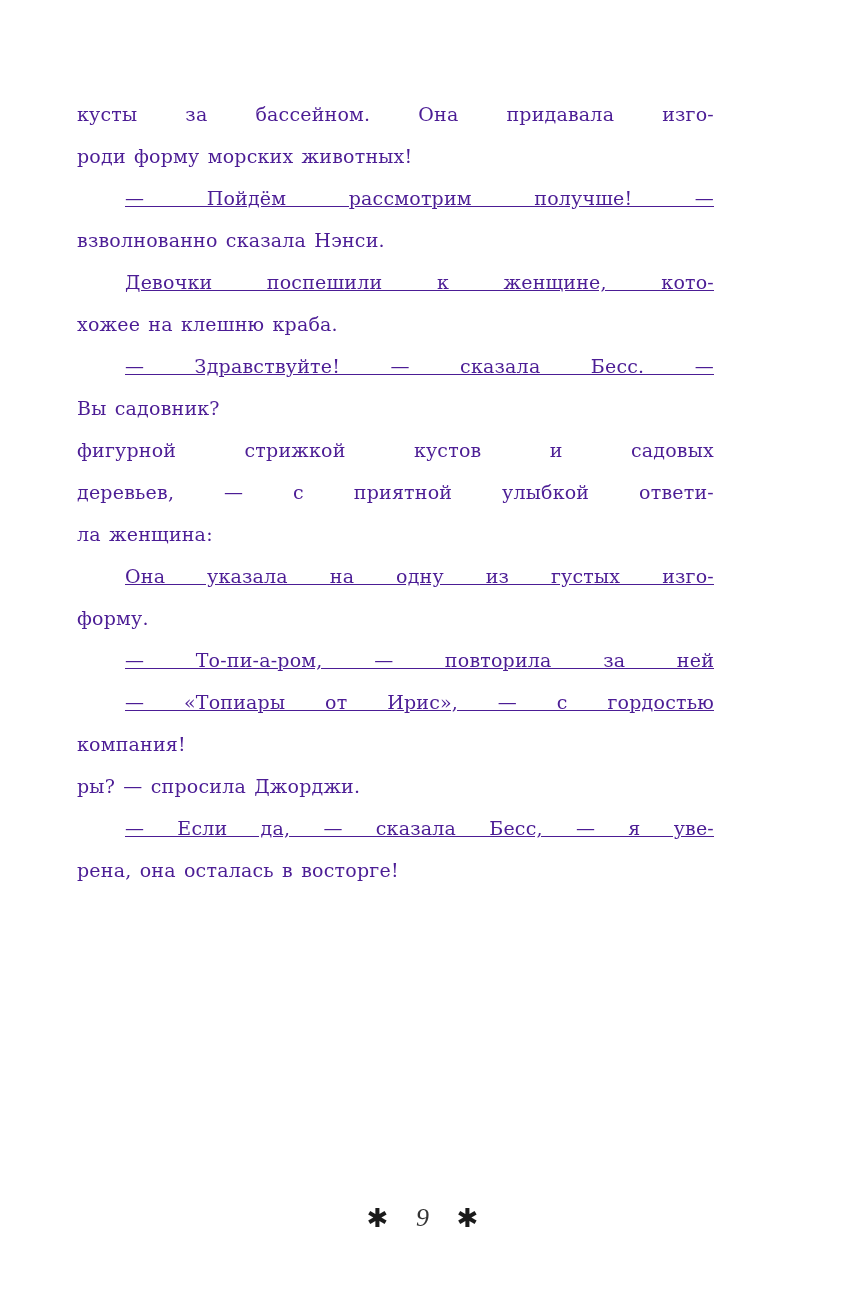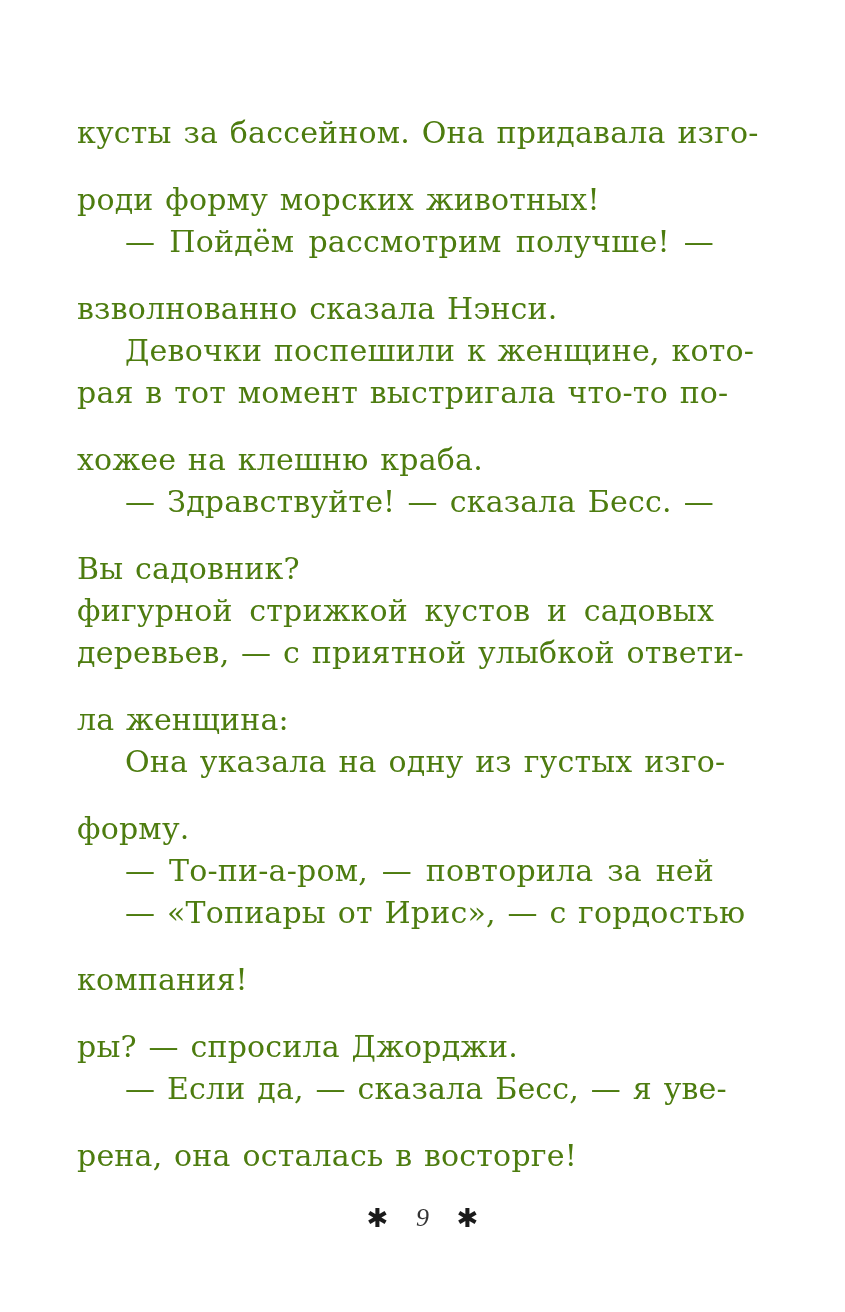"кусты за бассейном. Она придавала" .page { color: #4d7c0f -> #4c1d95; font-size: 30px -> 19px; top: 112px -> 93px }
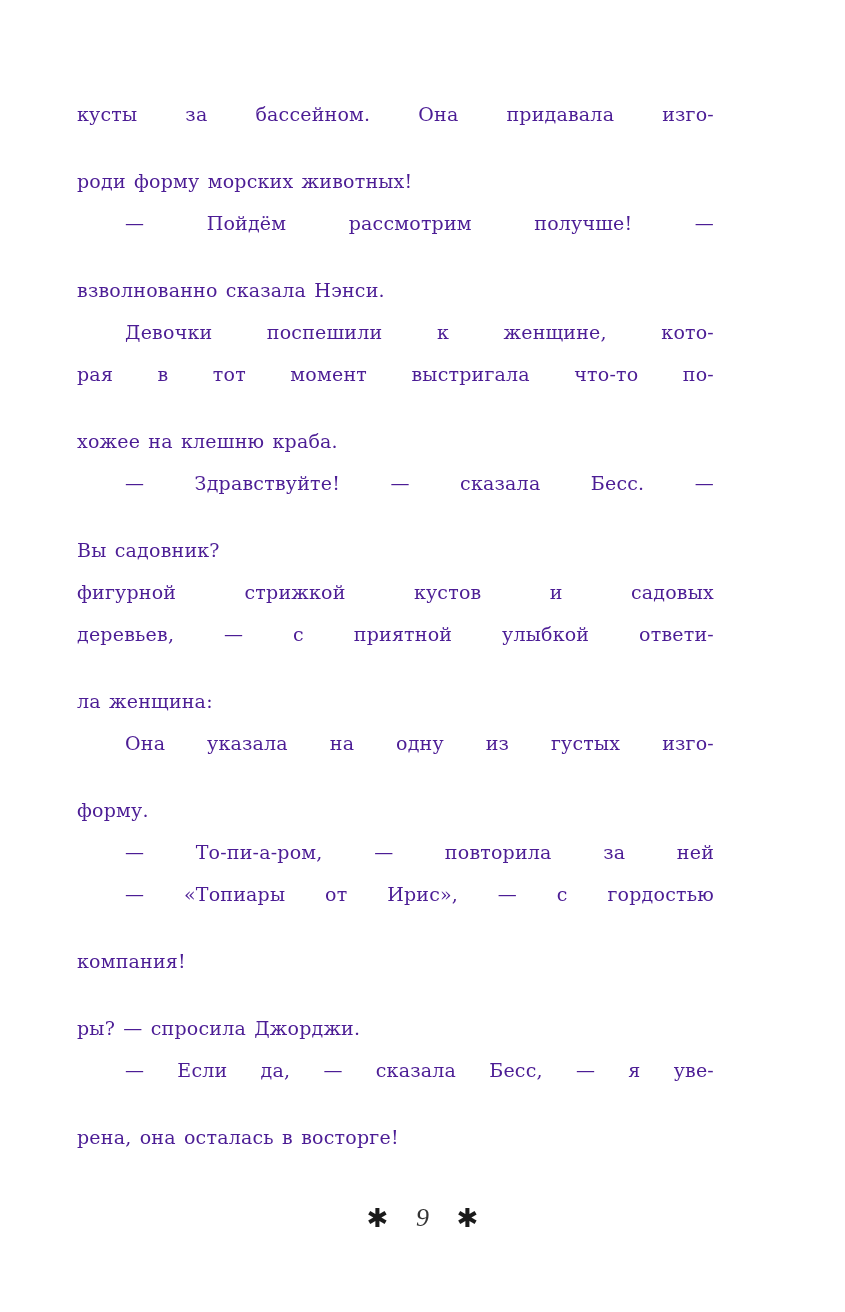"роди форму морских животных!" .line.last { margin-top: 25px -> none }
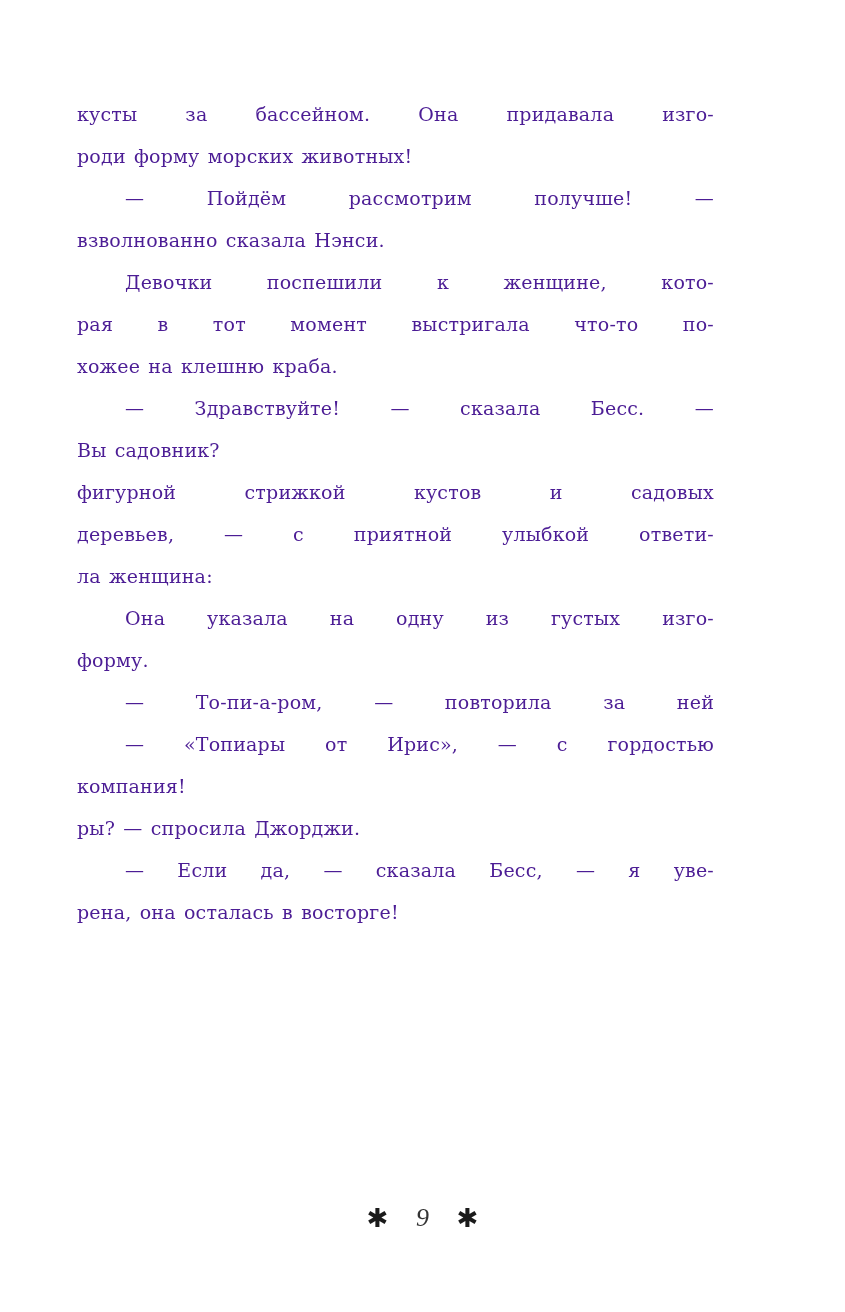"— Пойдём рассмотрим получше! —" .line.indent { text-decoration: none -> underline }
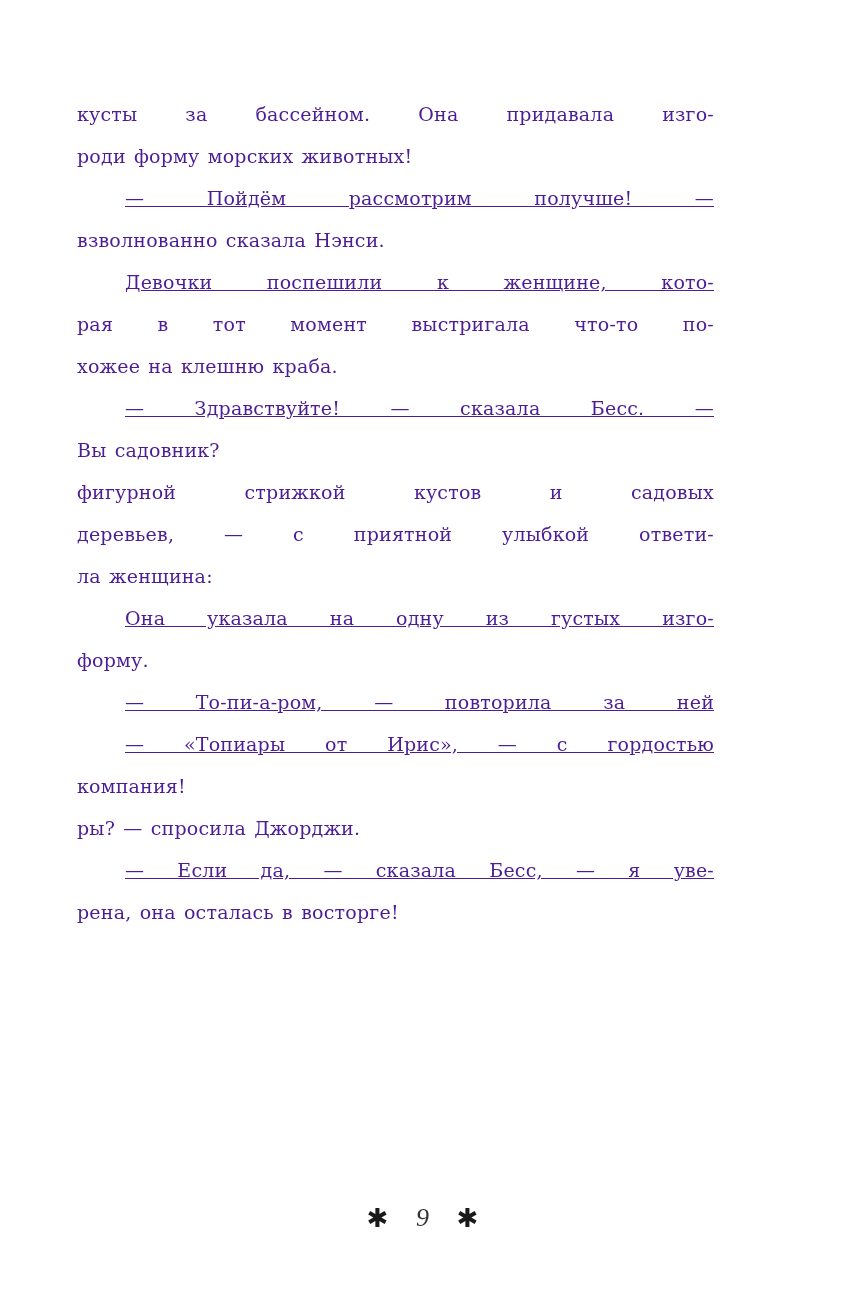"рая в тот момент выстригала" span.line { html: <span>рая в тот момент выстригала что-то по-</span> -> none }
